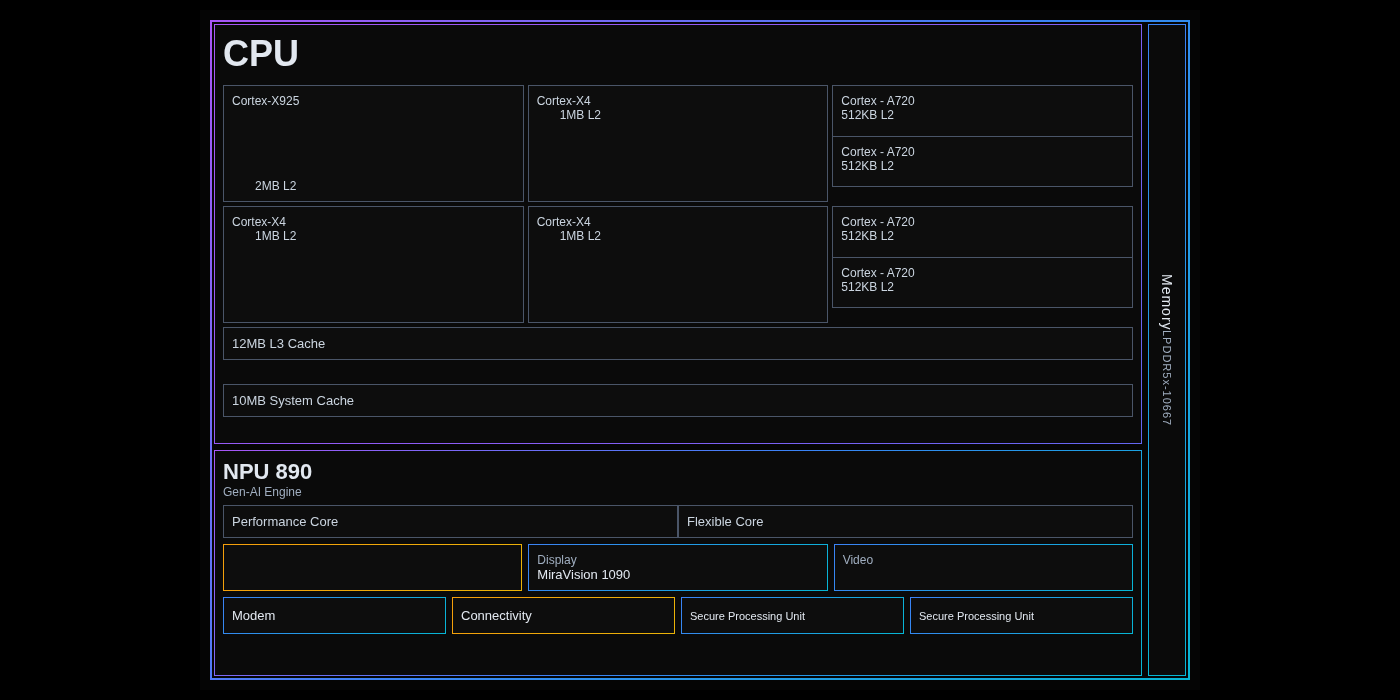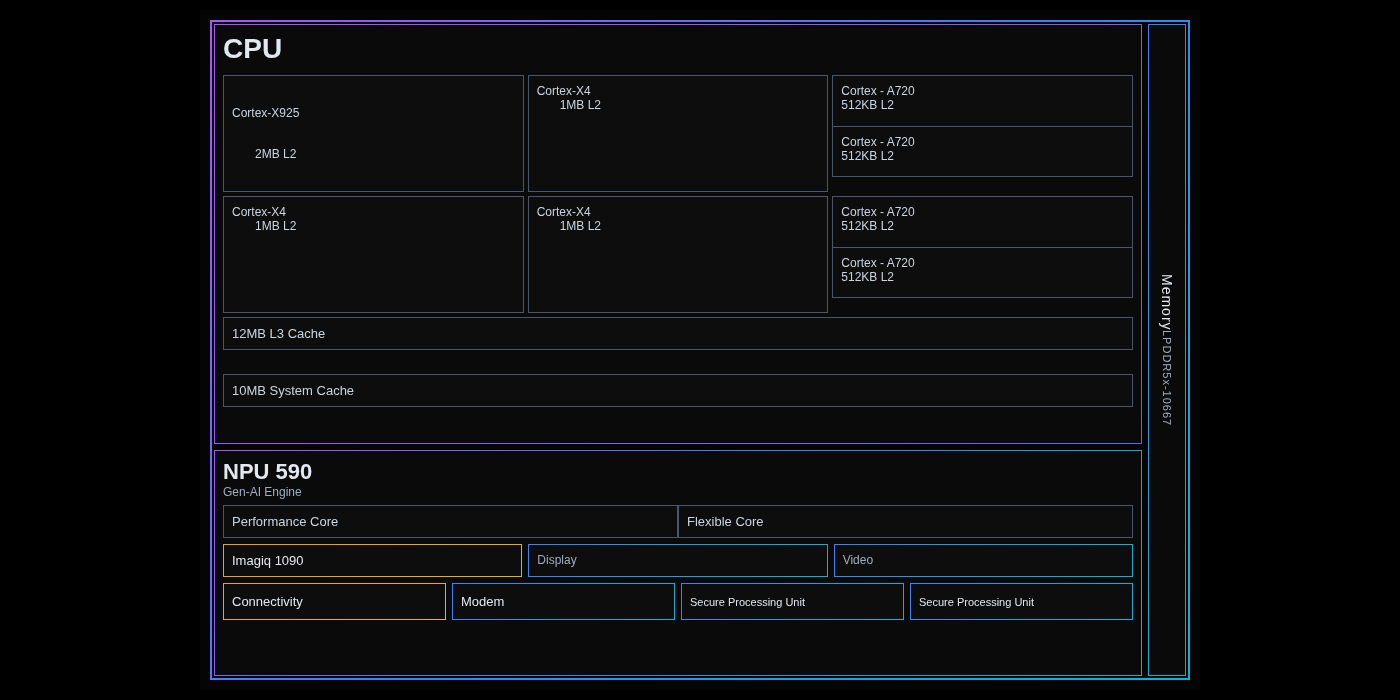"CPU" .cpu-block .block-title { font-size: 28px -> 36px }
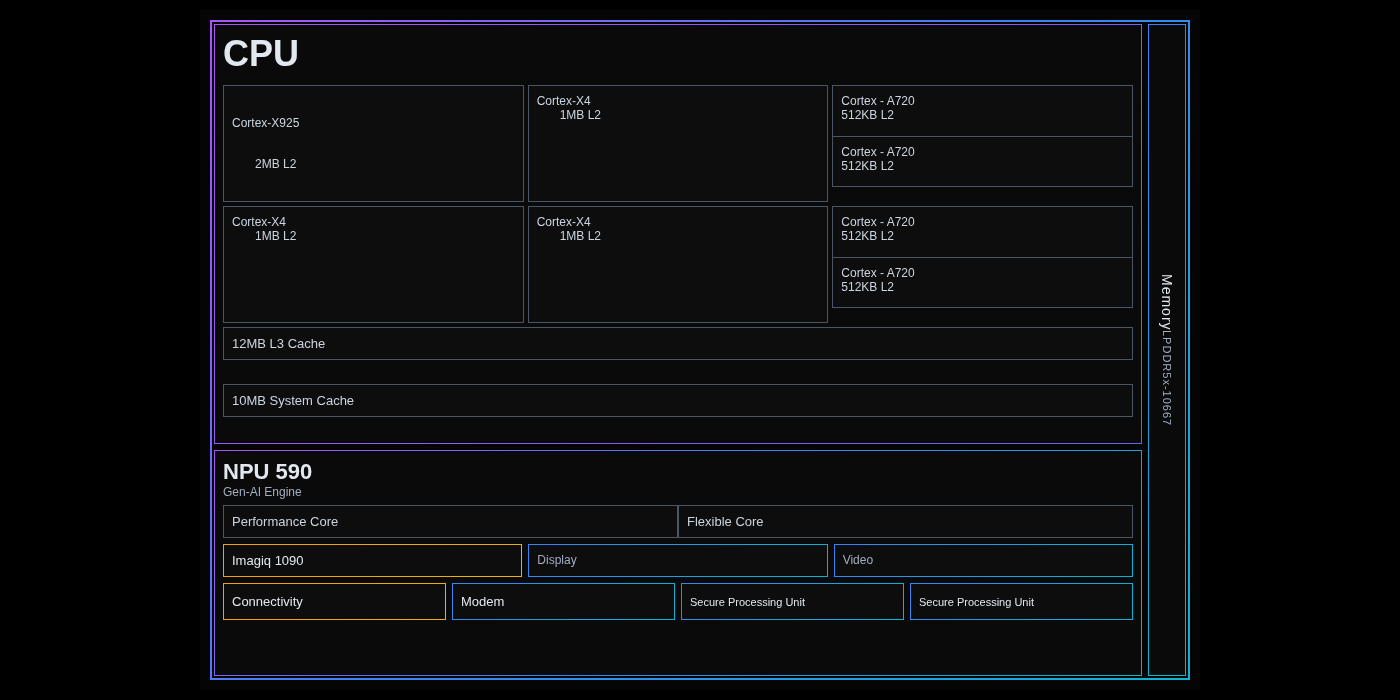"Cortex-X925" div.tall-cell { justify-content: center -> space-between }
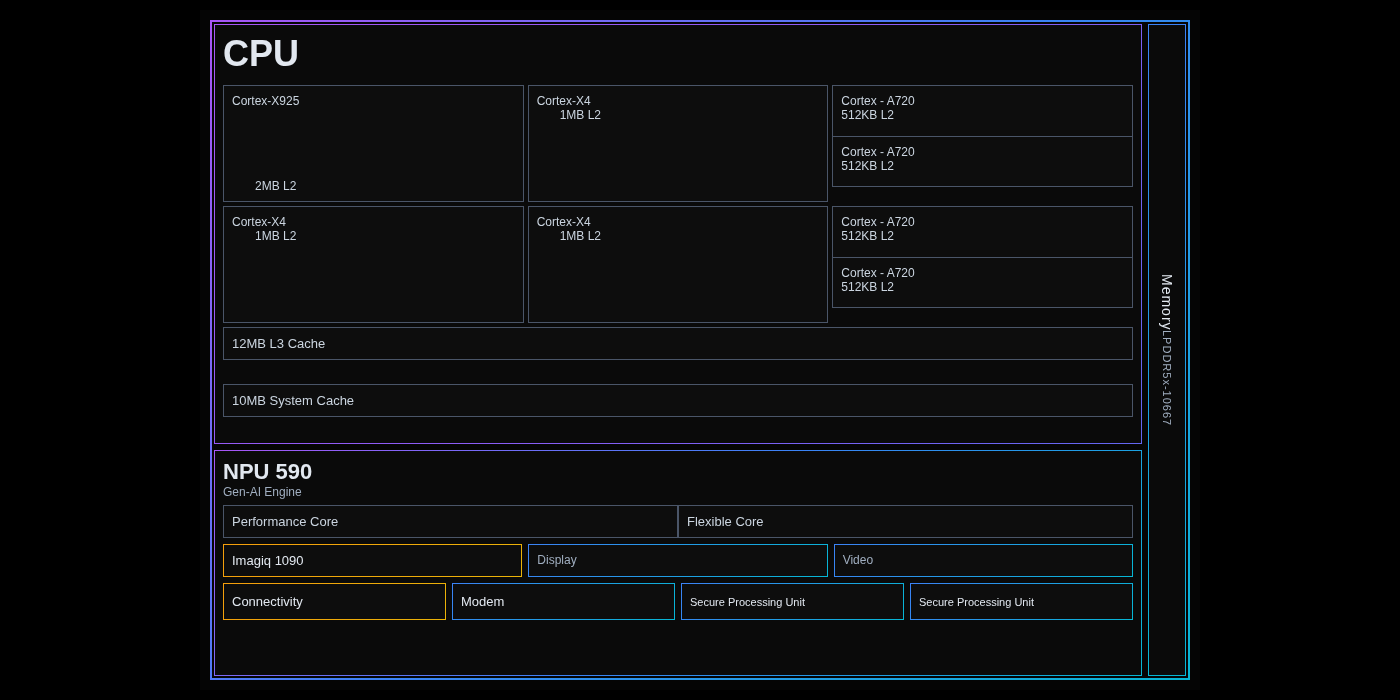"NPU 590" span.npu-title { text: 590 -> 890 }
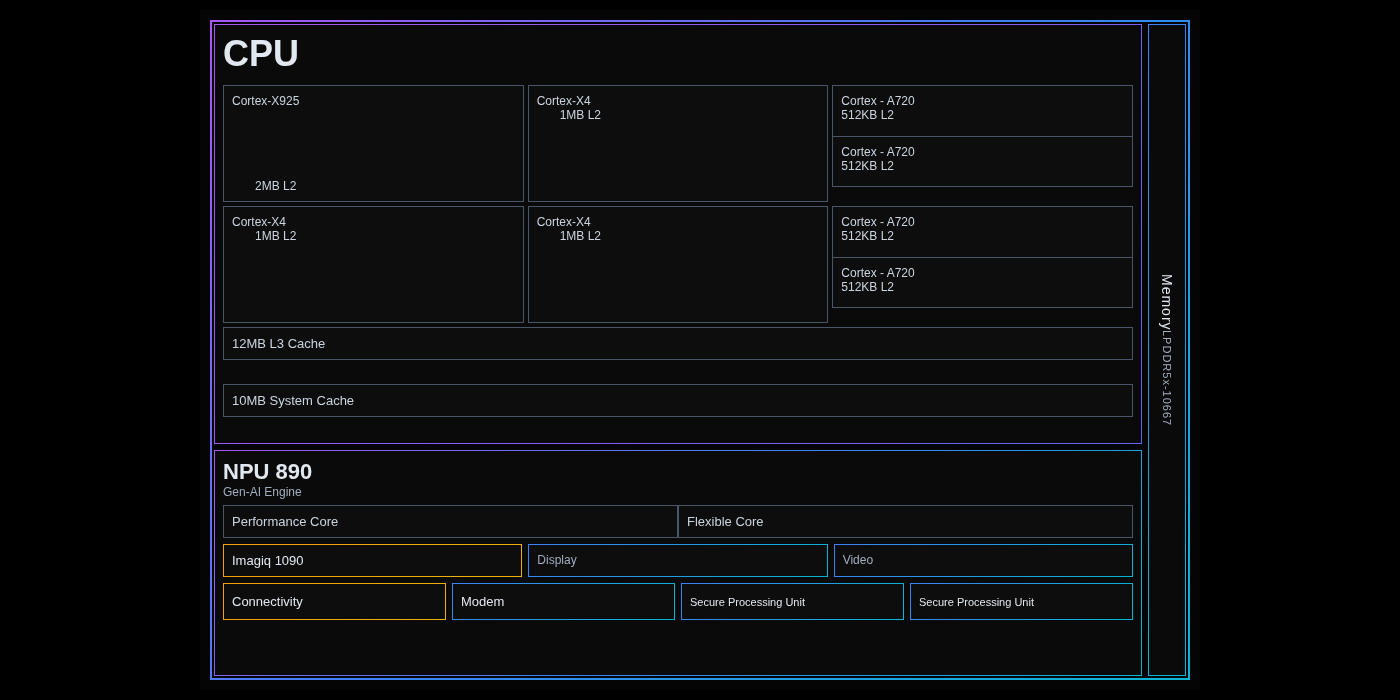"Imagiq 1090" span.cell-subtitle { html: <span>Imagiq 1090</span> -> none }
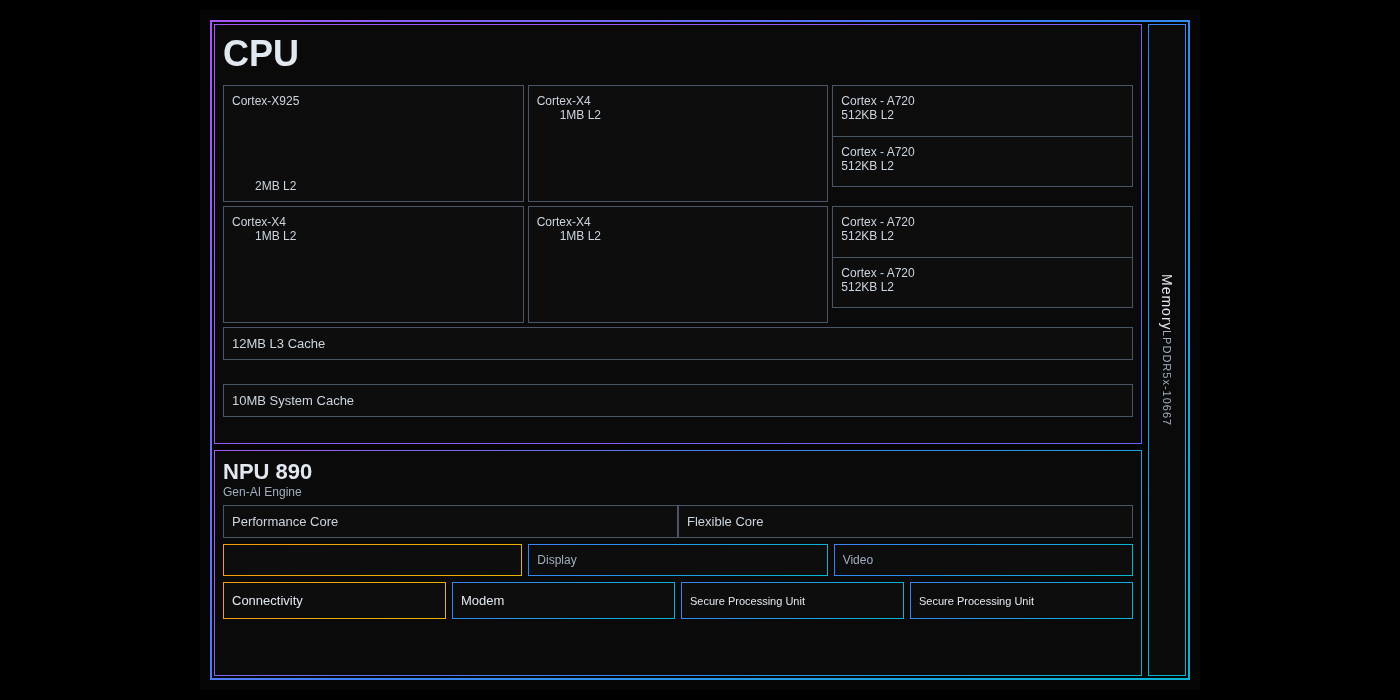"MiraVision 1090" span.cell-subtitle { html: none -> <span>MiraVision 1090</span> }
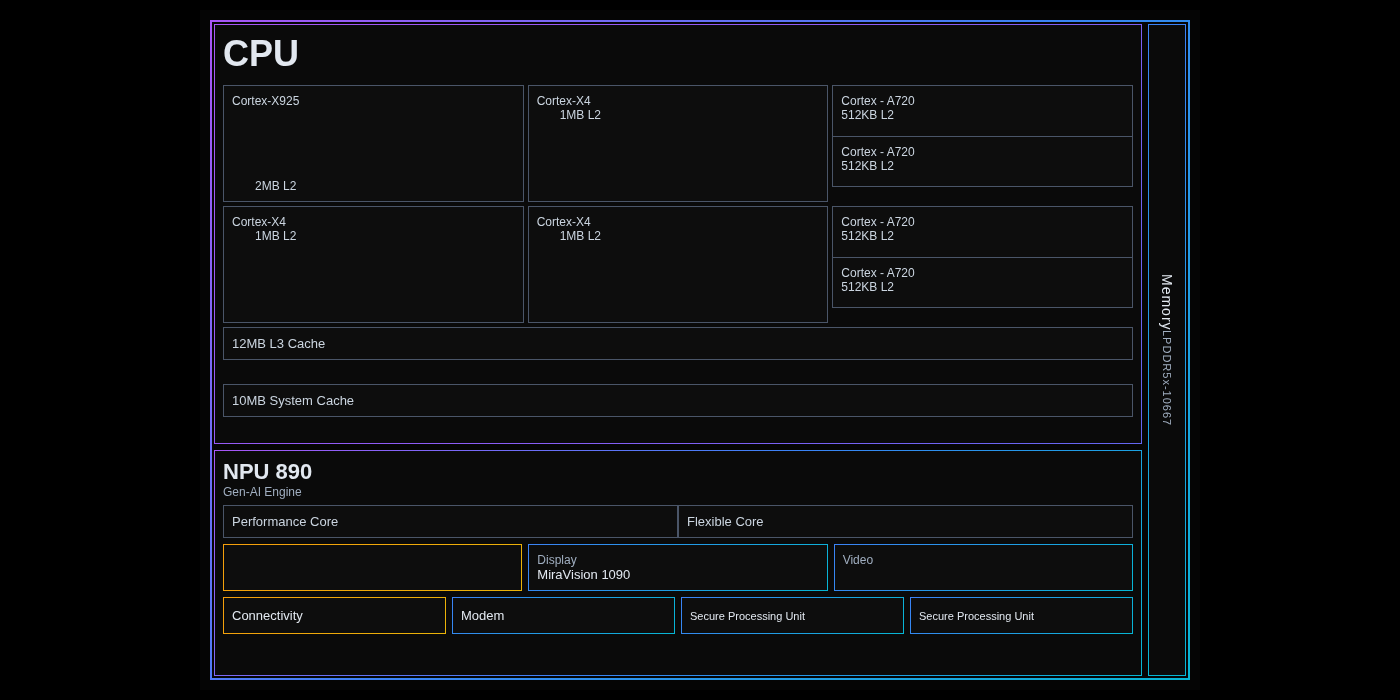"Connectivity" div.bottom-cell { order: before "Modem" -> after "Modem" }
